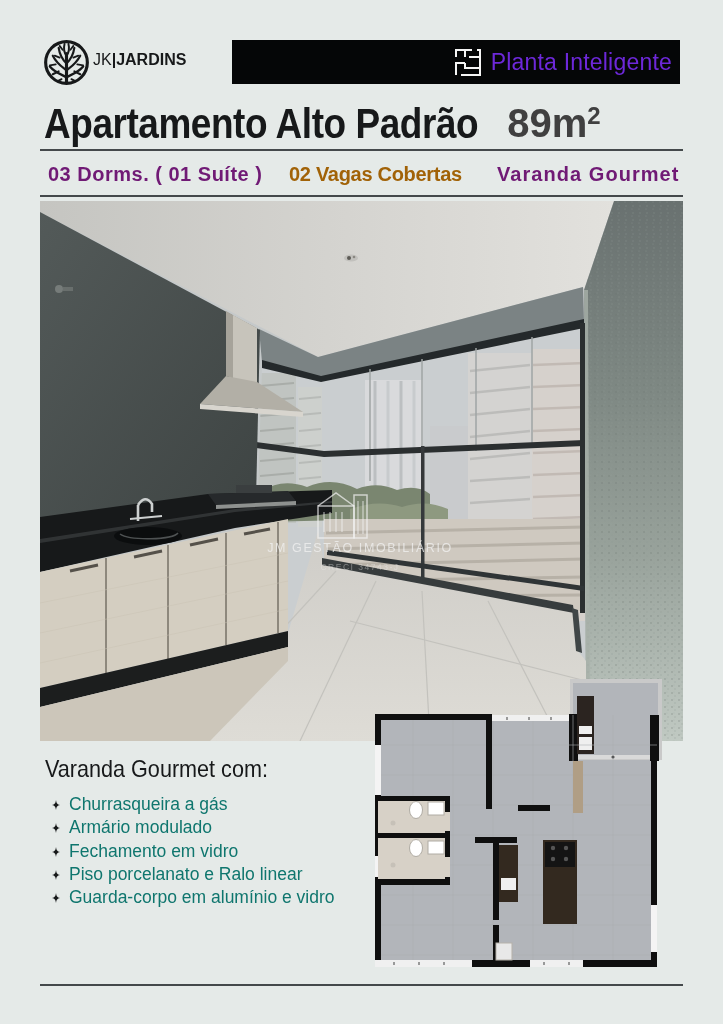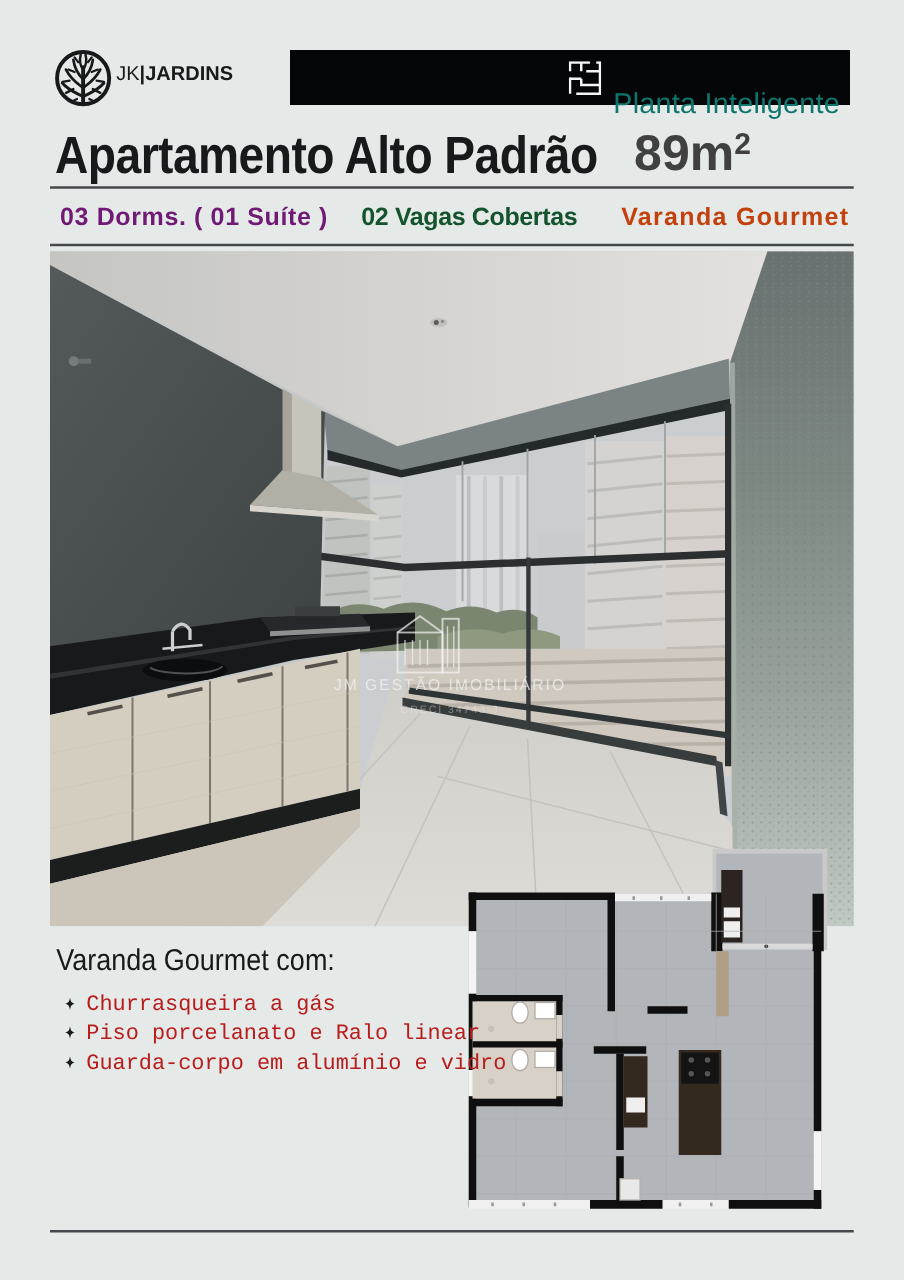"Planta Inteligente" div.abs { color: #0f766e -> #6d28d9; margin-top: 20px -> none }
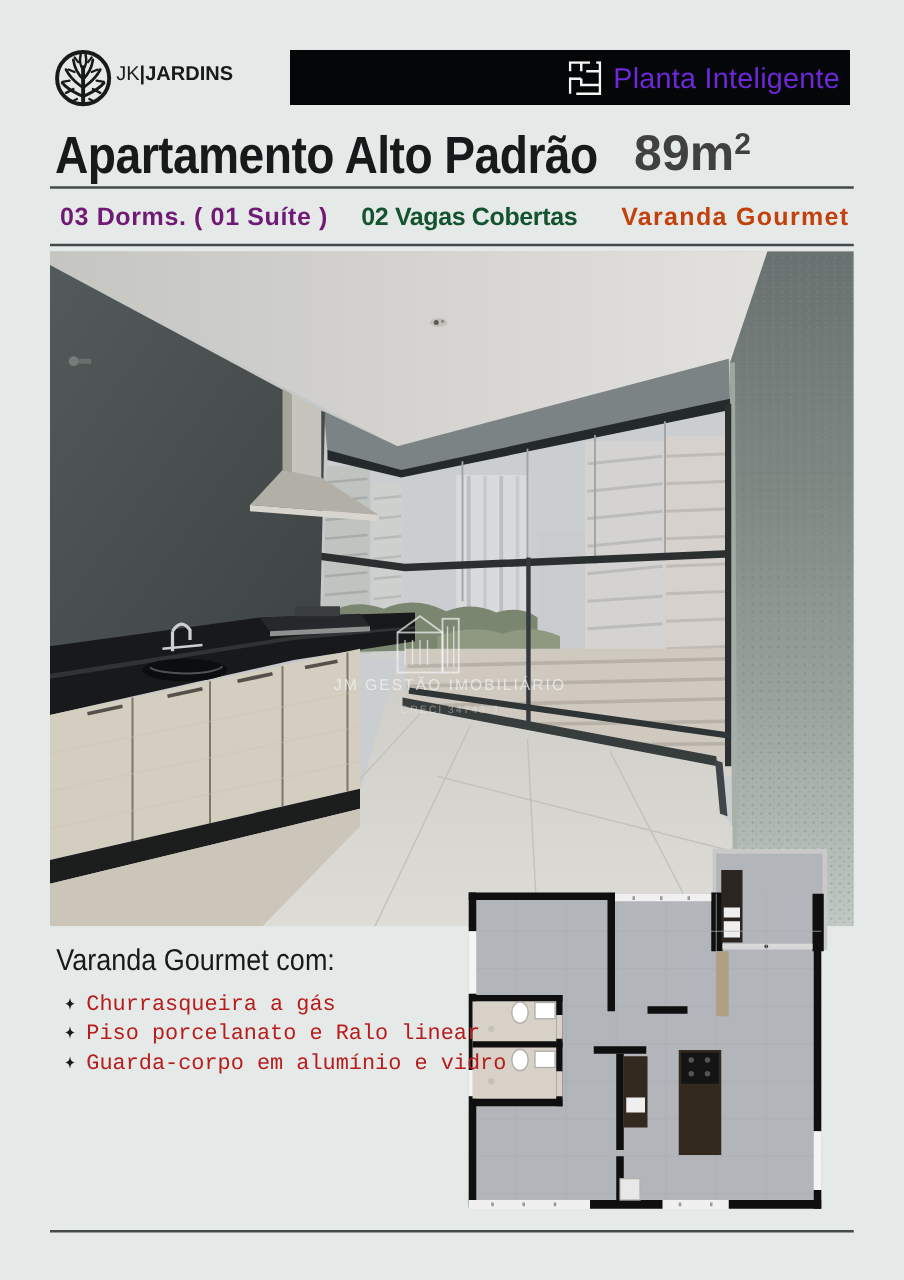"02 Vagas Cobertas" div.abs { color: #14532d -> #a16207 }
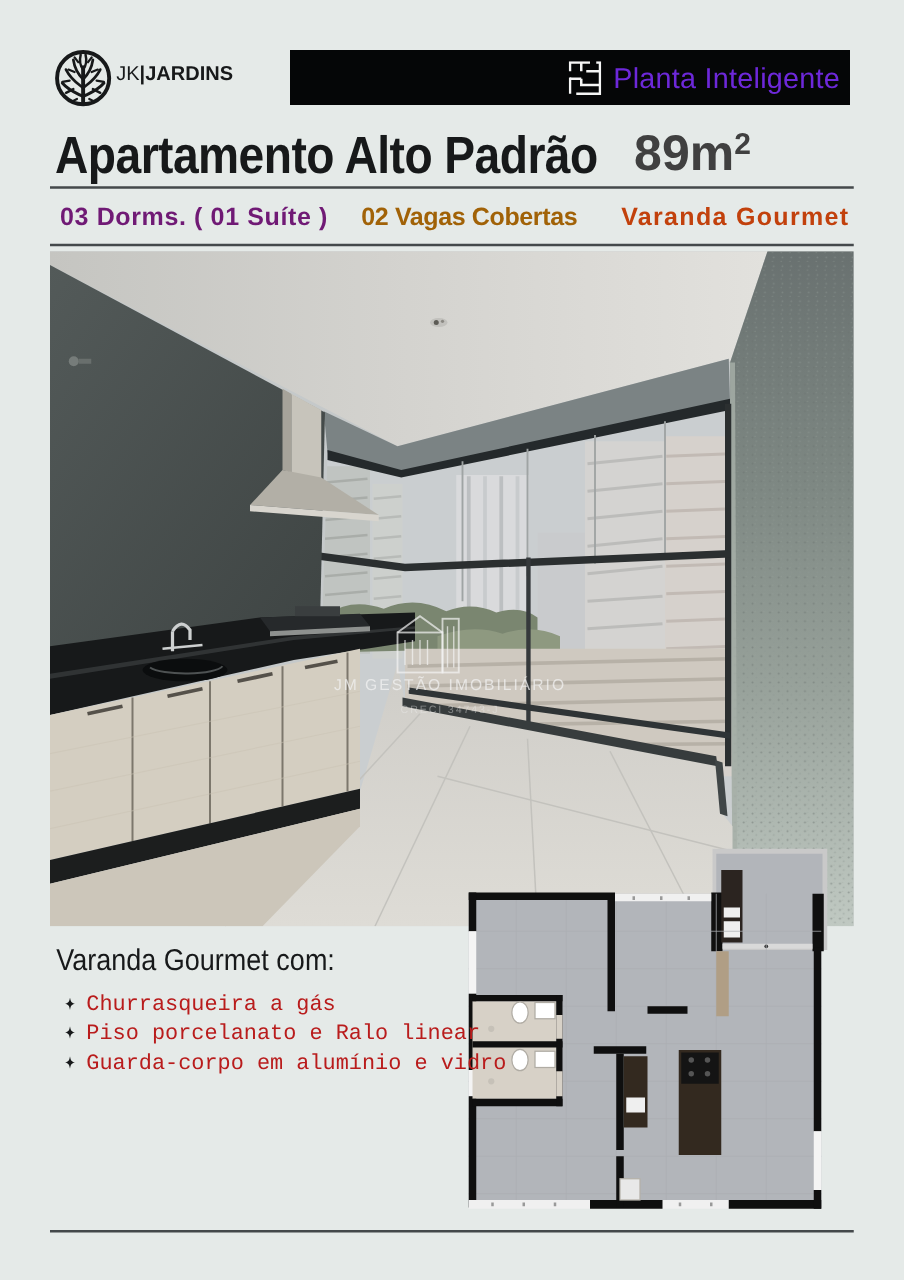"Varanda Gourmet" div.abs { color: #c2410c -> #701a75 }
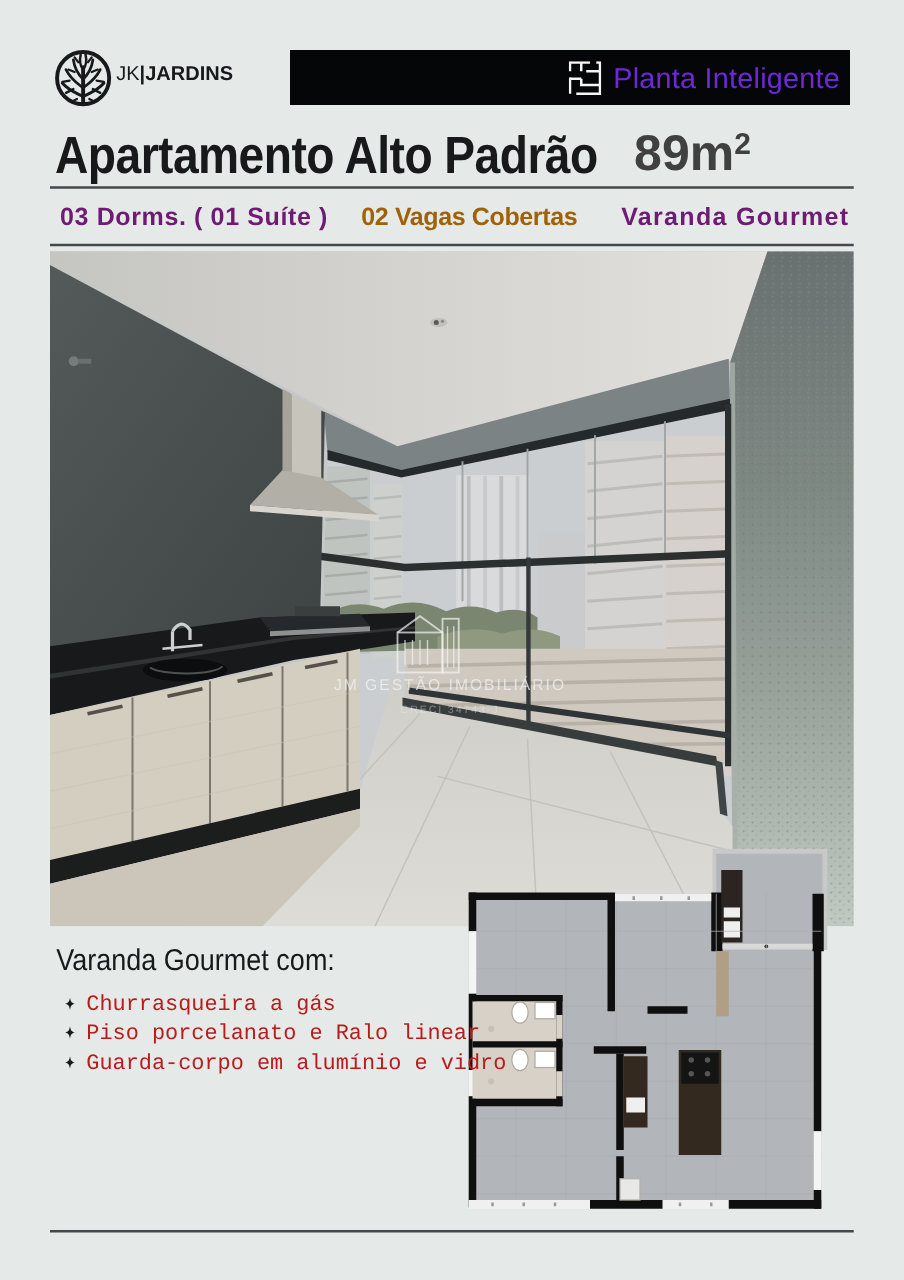"Churrasqueira a gás" div.abs { color: #b91c1c -> #0f766e; font-family: Liberation Mono, monospace -> none }
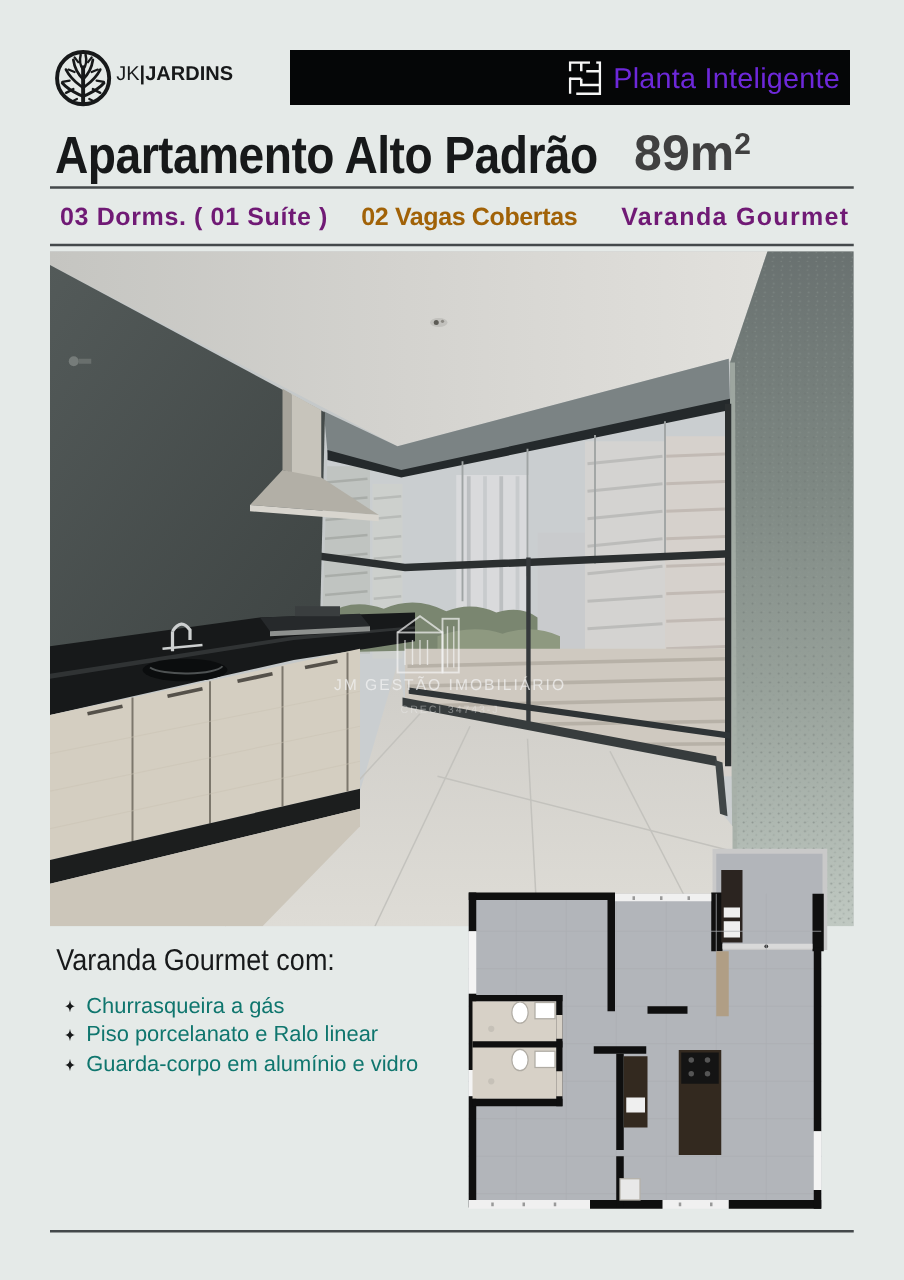"Armário modulado" div.li { html: none -> <div><svg> <path></path> </svg>Armário modulado</div> }
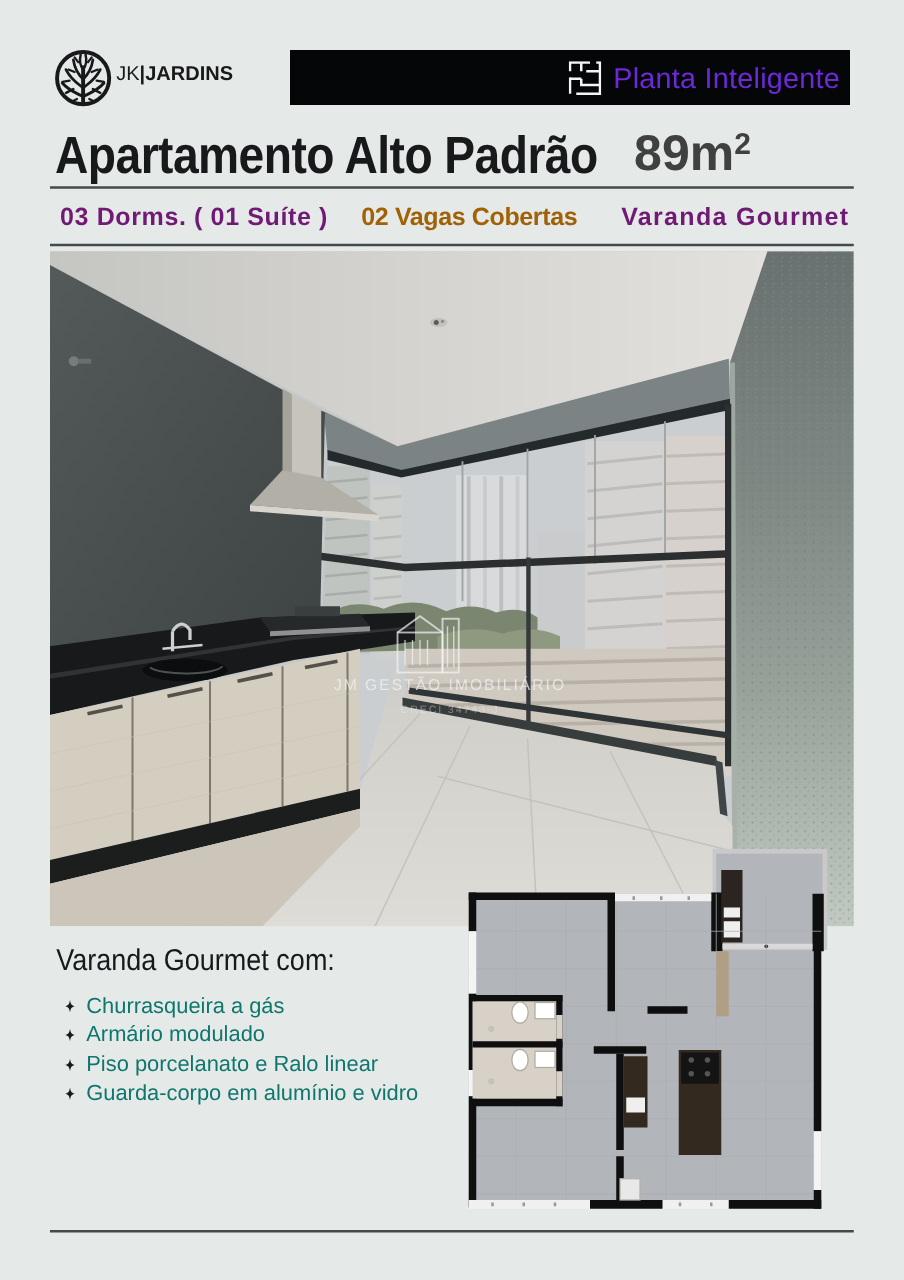"Fechamento em vidro" div.li { html: none -> <div><svg> <path></path> </svg>Fechamento em vidro</div> }
